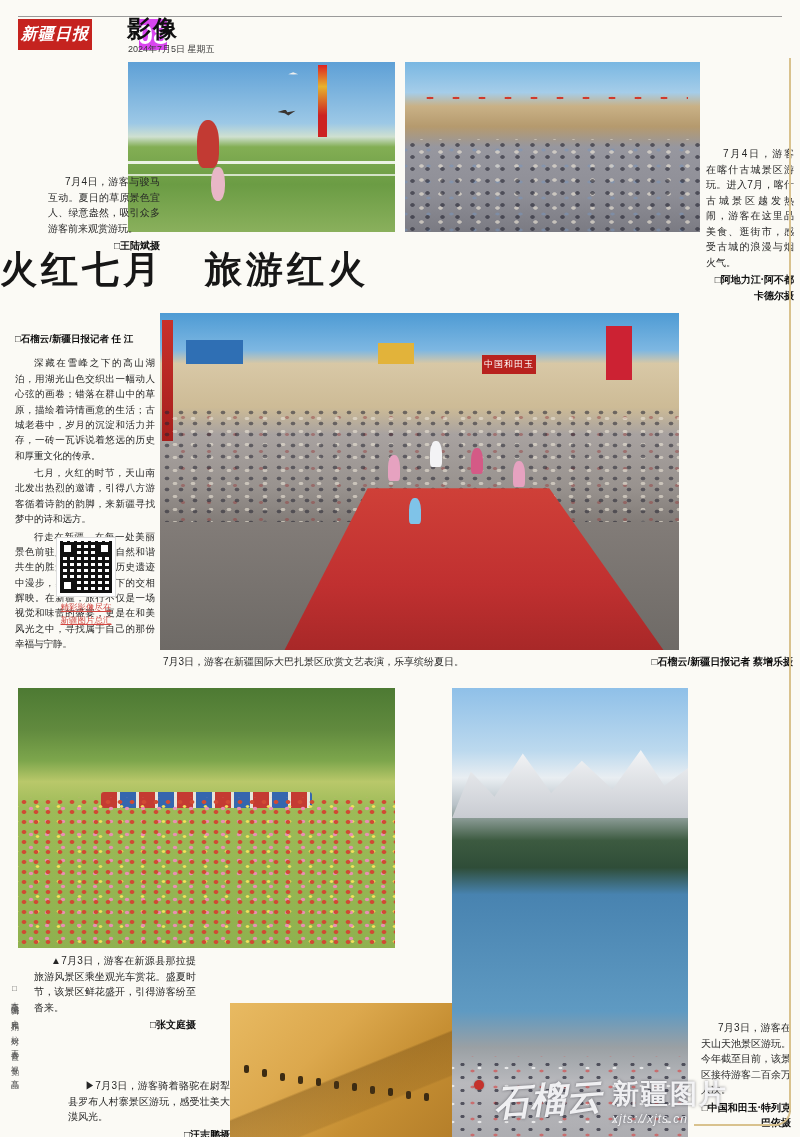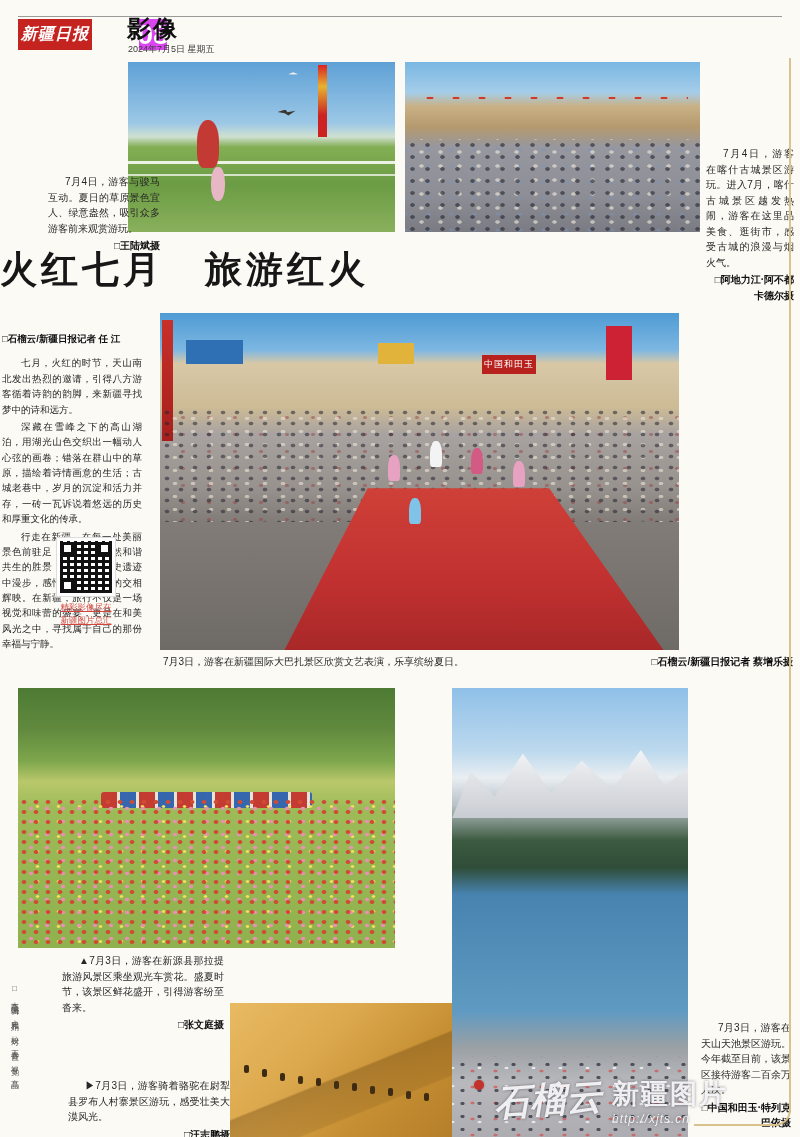"□石榴云/新疆日报记者 任 江" .article { left: 2px -> 15px }
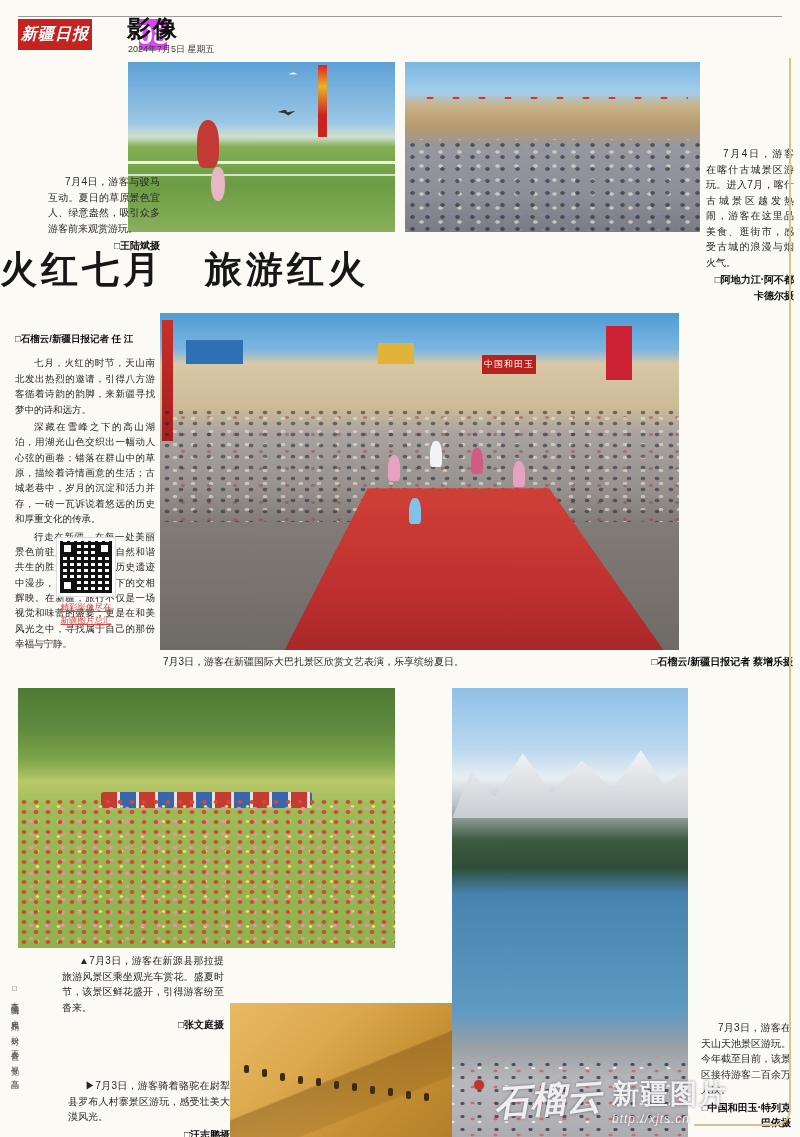"七月，火红的时节，天山南北发出热烈的邀请，引得八方游客循着诗韵的韵脚，来新疆寻找" p { order: before "深藏在雪峰之下的高山湖泊，用湖光山色交织出一幅动人心弦的画卷；错落在群山中的草原" -> after "深藏在雪峰之下的高山湖泊，用湖光山色交织出一幅动人心弦的画卷；错落在群山中的草原" }
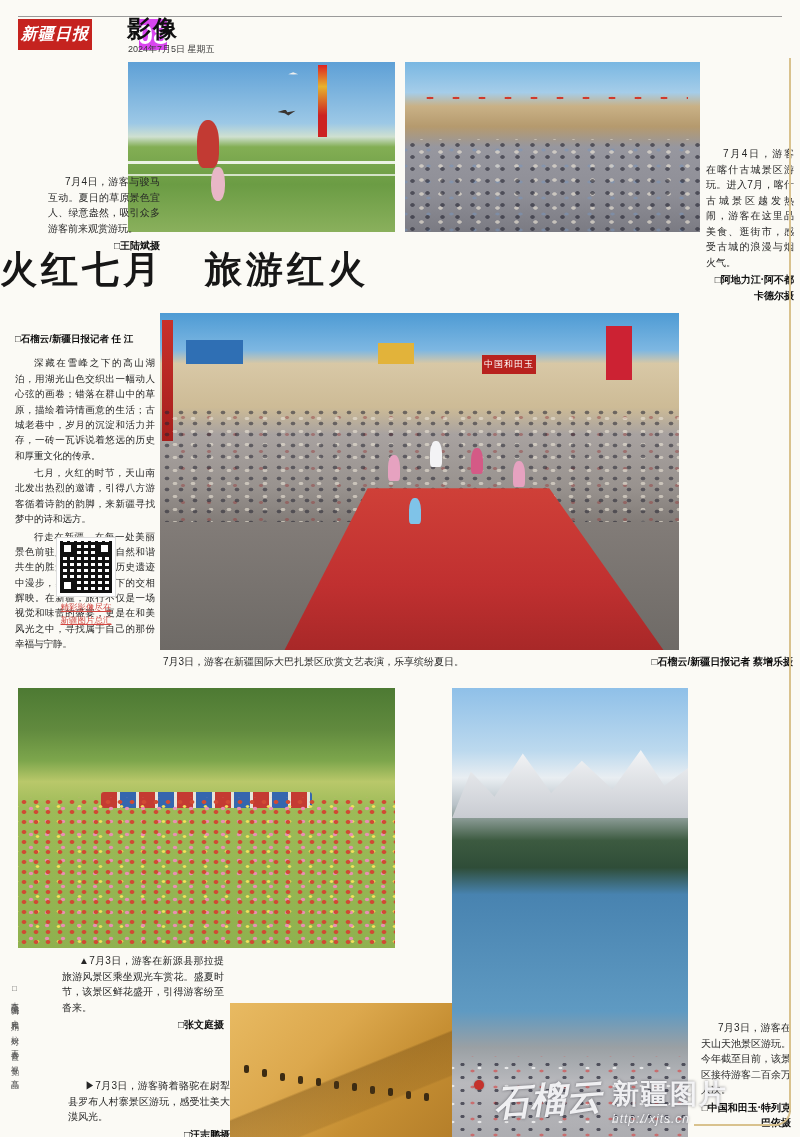"▲7月3日，游客在新源县那拉提旅游风景区乘坐观光车赏花。盛夏时节，该景区鲜花盛开" .cap-flowers { left: 62px -> 34px }
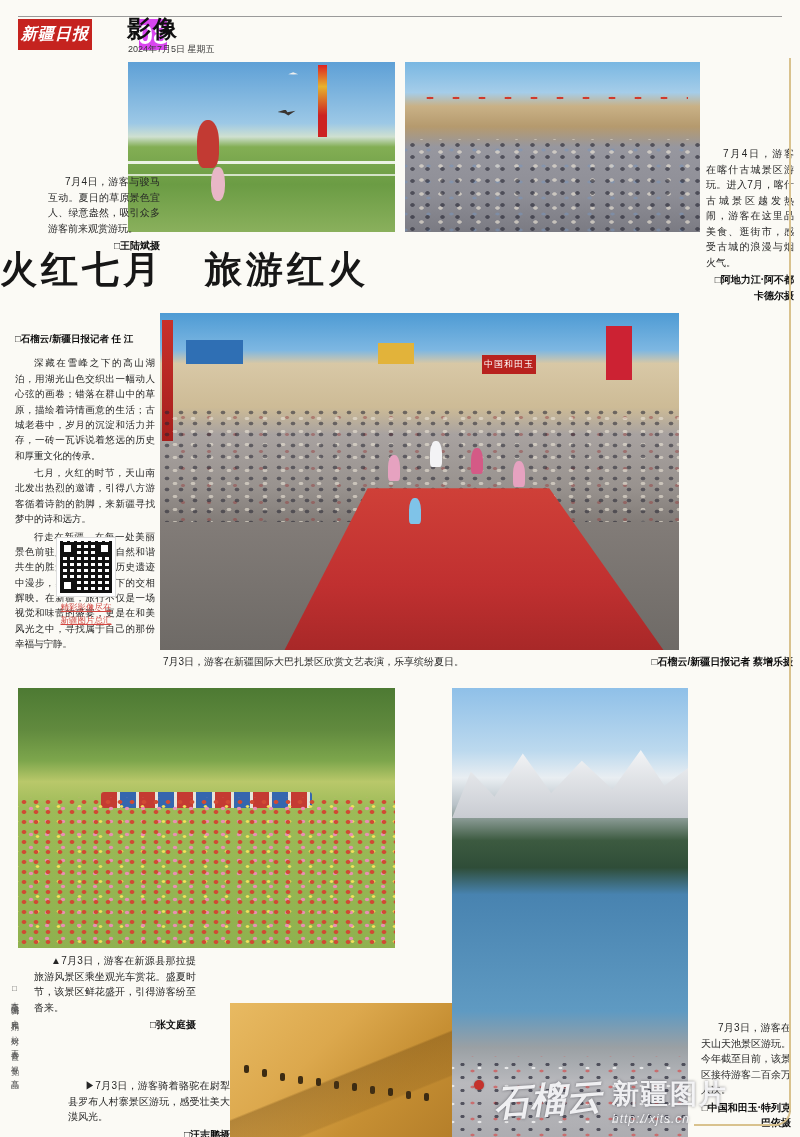"http://xjts.cn" div.wm-url { text: http://xjts.cn -> xjts://xjts.cn }
